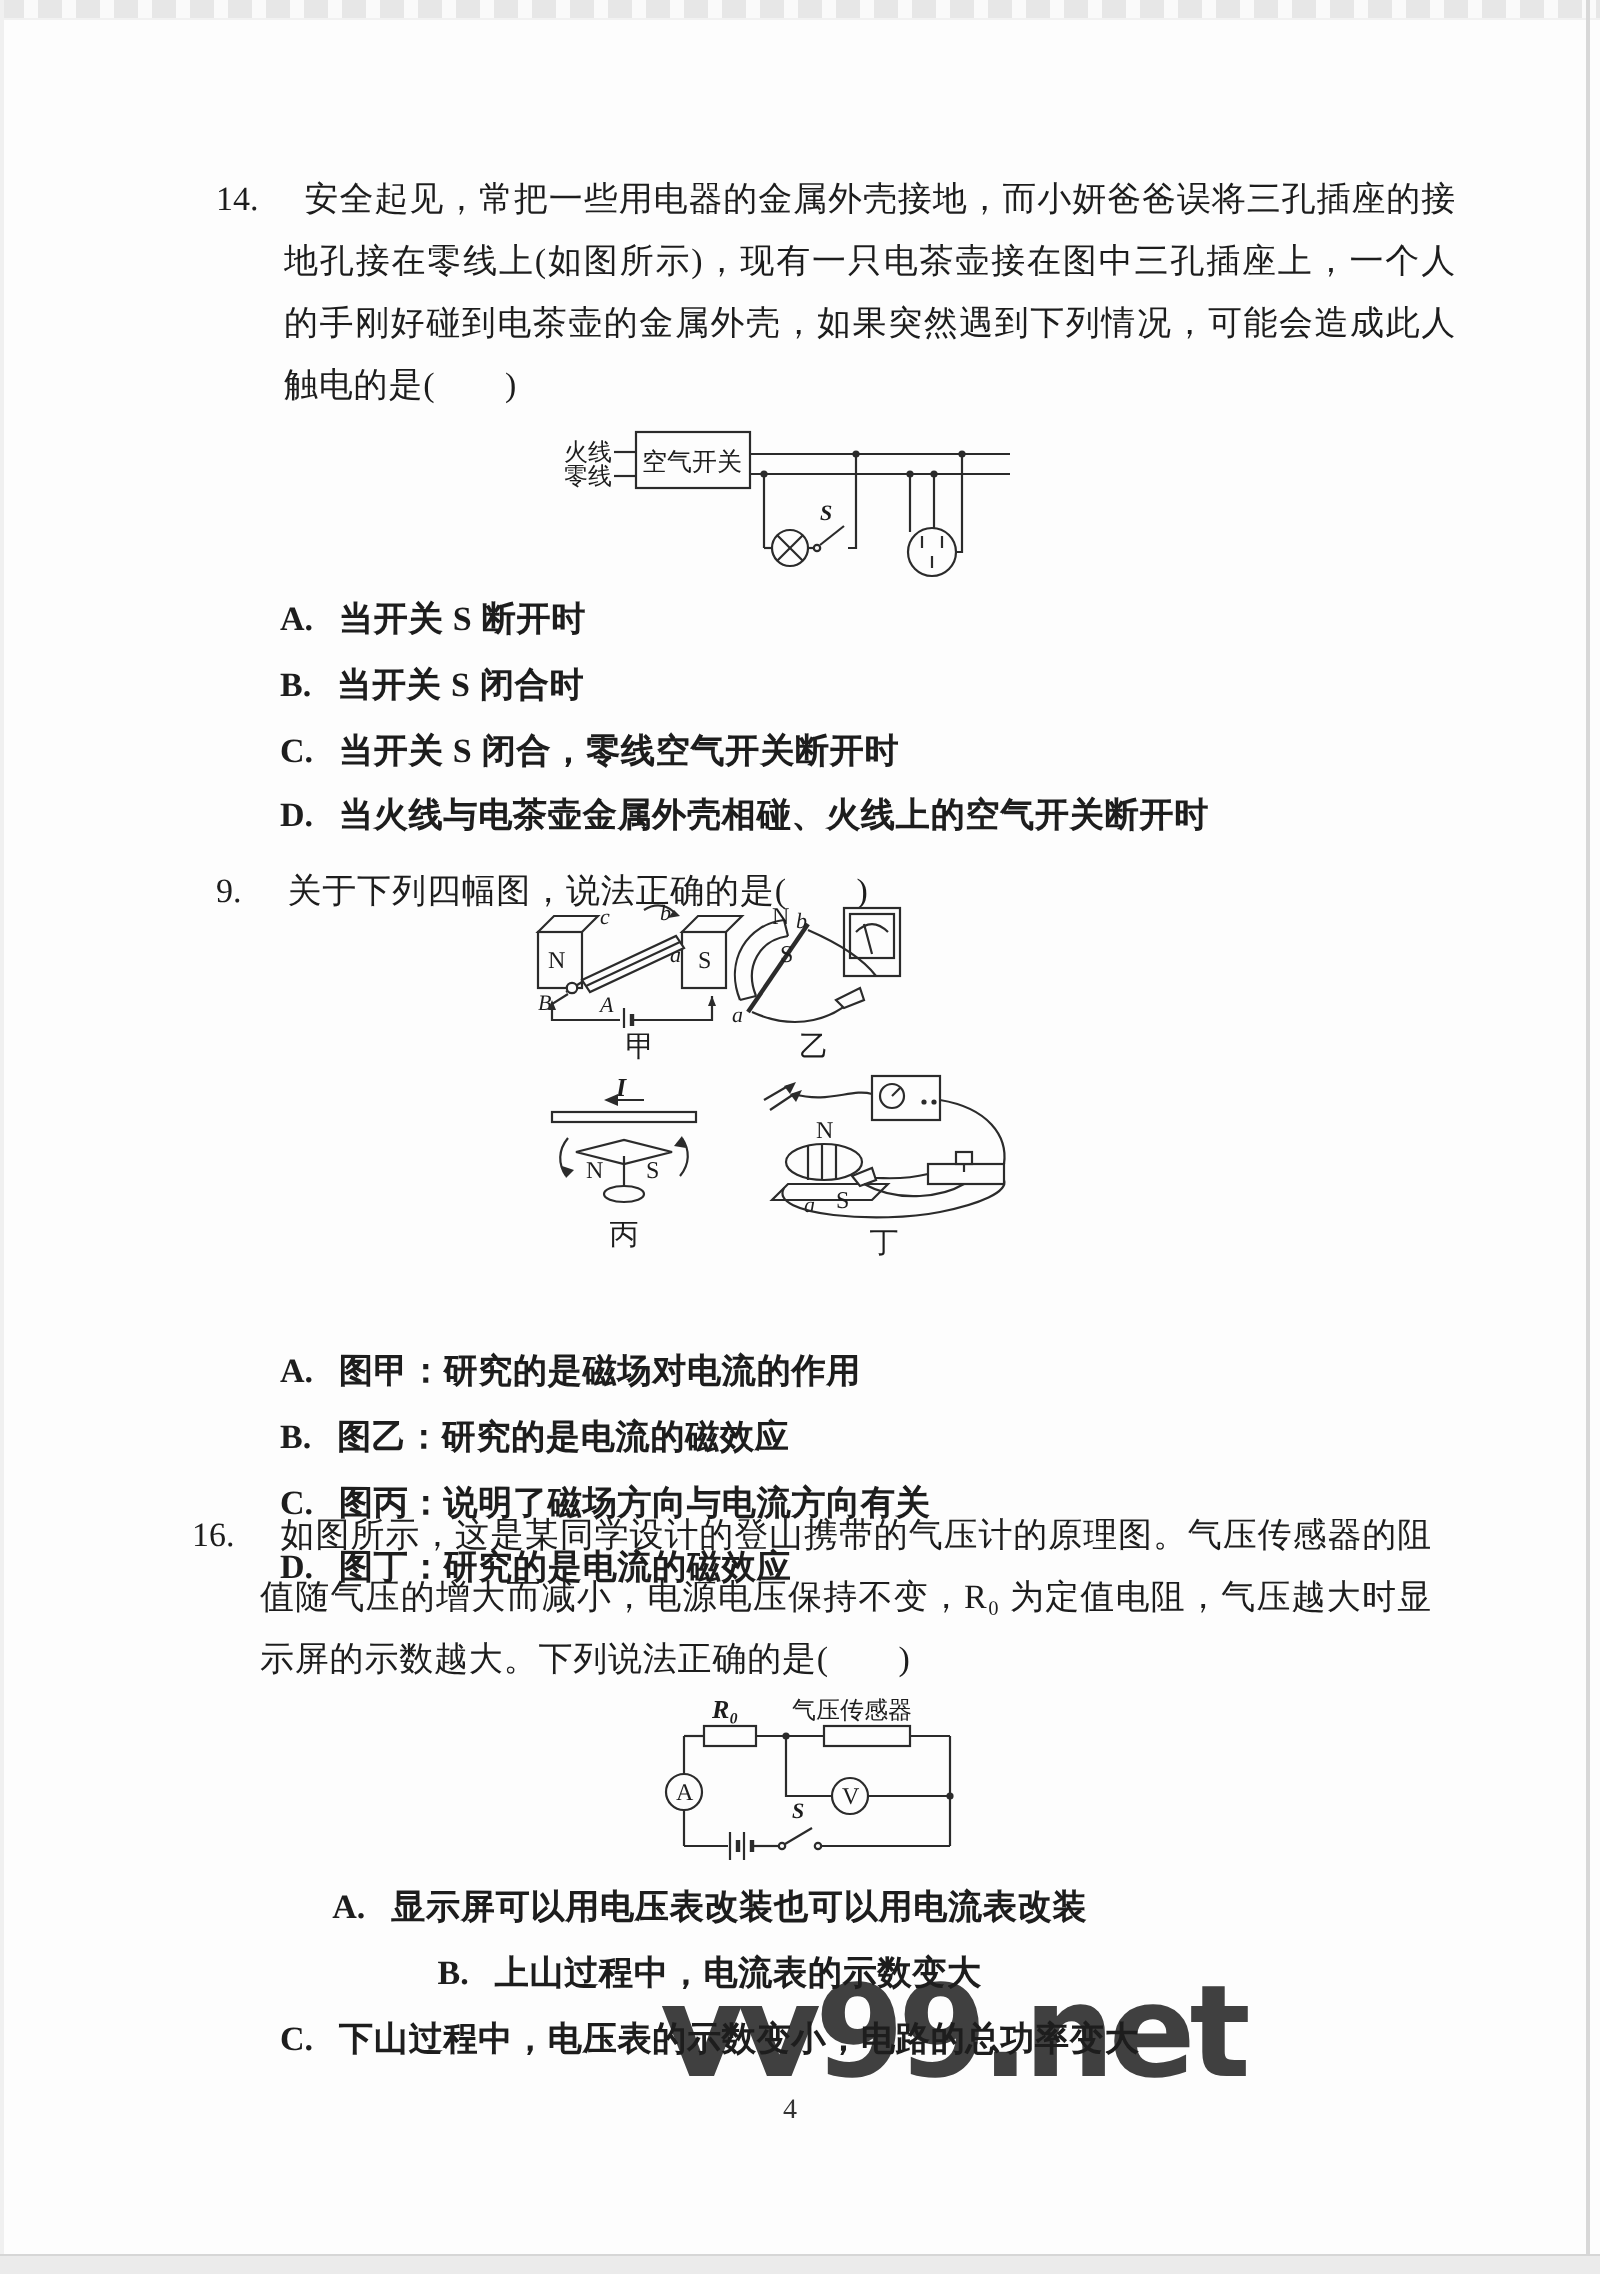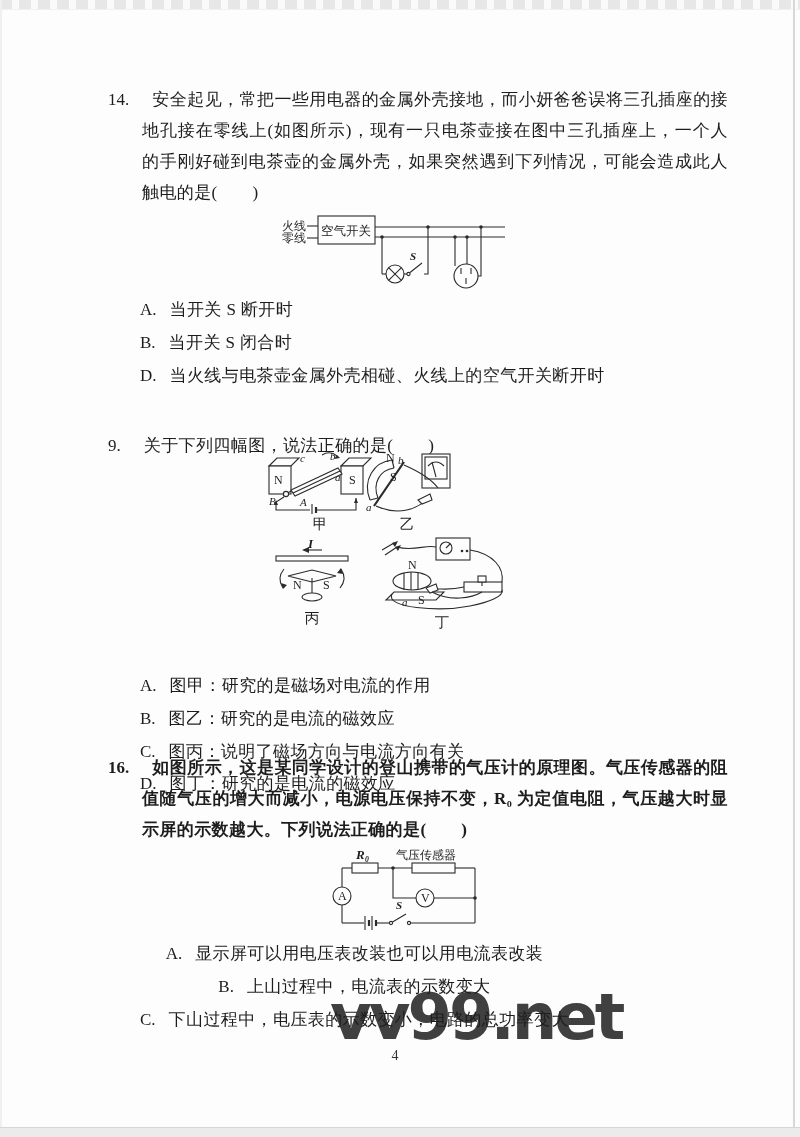"A. 当开关 S 断开时" .options { font-weight: none -> bold }
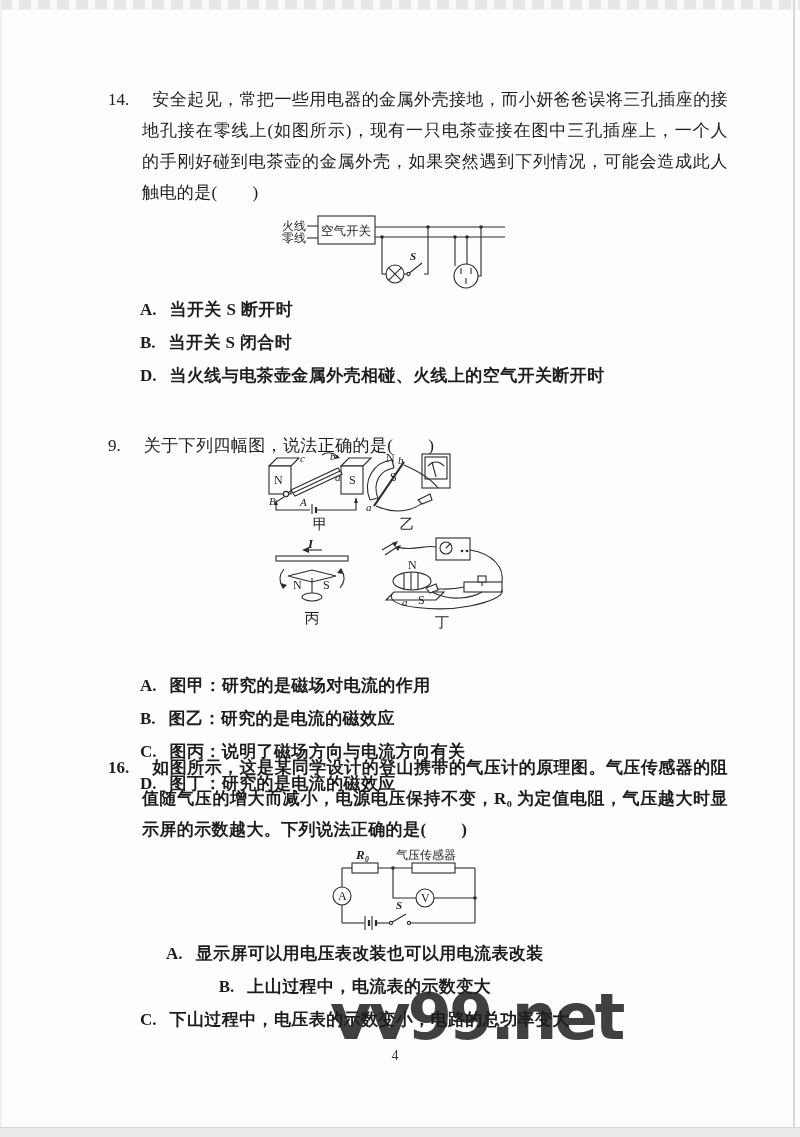"C. 当开关 S 闭合，零线空气开关断开时" div.option { html: none -> <div><span>C.</span><span>当开关 S 闭合，零线空气开关断开时</span></div> }
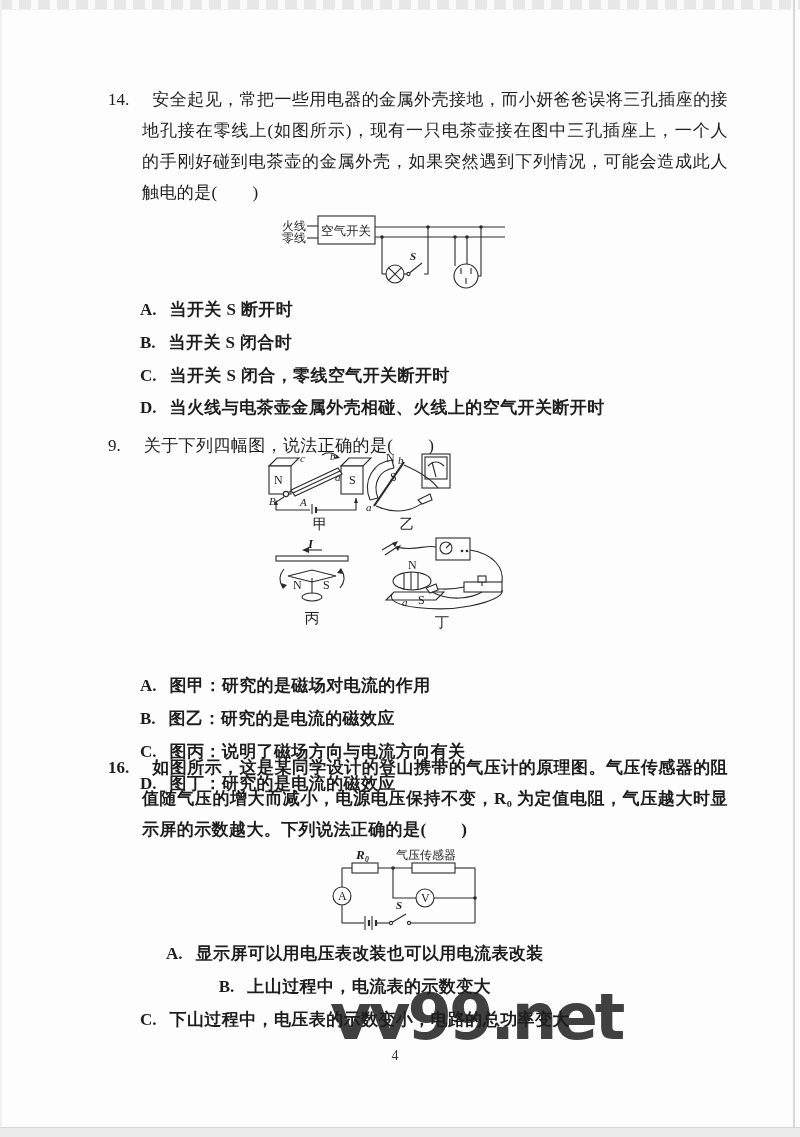"16." div.abs { font-weight: bold -> none; left: 108px -> 96px }
